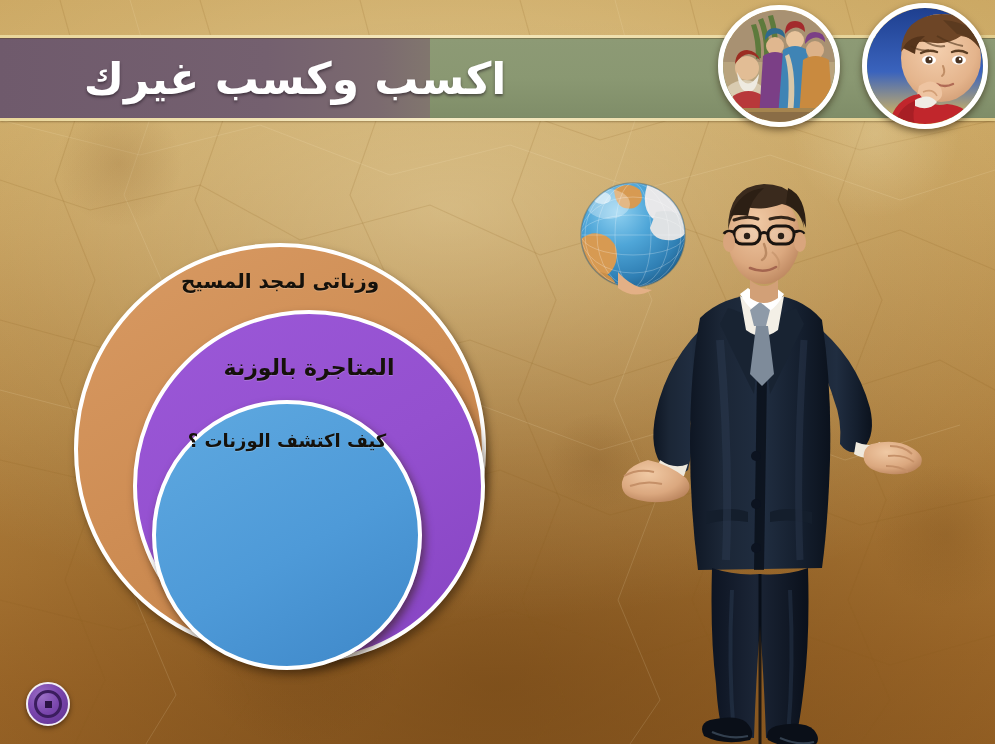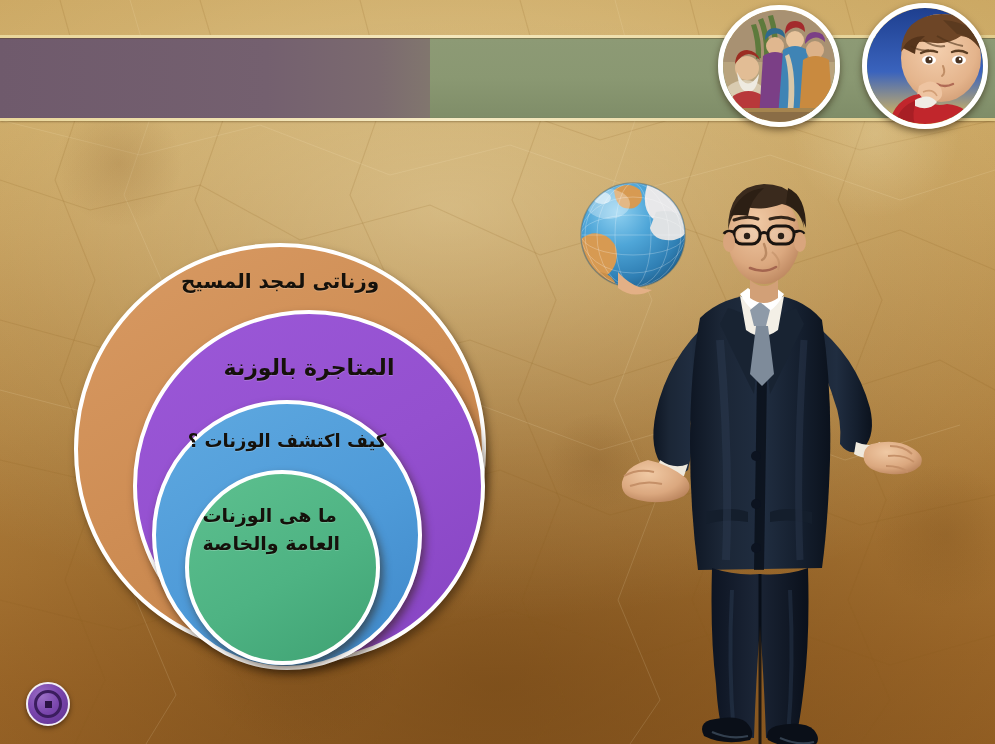"اكسب وكسب غيرك" div.slide-title { html: none -> <div>اكسب وكسب غيرك</div> }
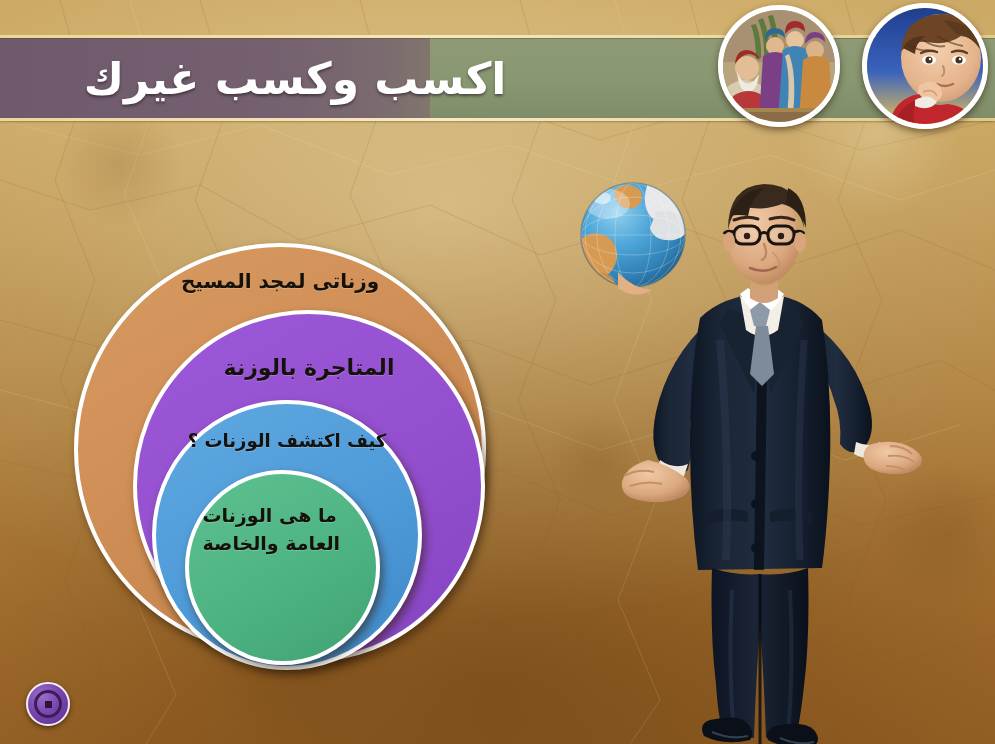"وزناتى لمجد المسيح" .circle-label { text-align: left -> right }
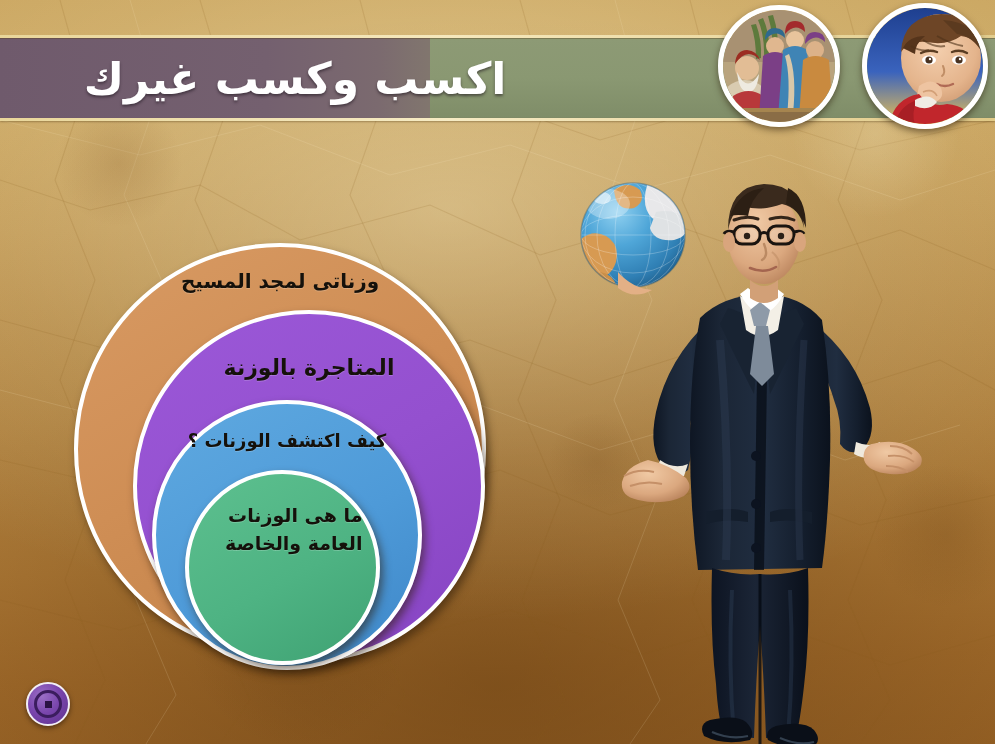"ما هى الوزنات العامة والخاصة" div.circle { html: <div> <div>ما هى الوزنات العامة والخاصة</div> </div> -> none }
